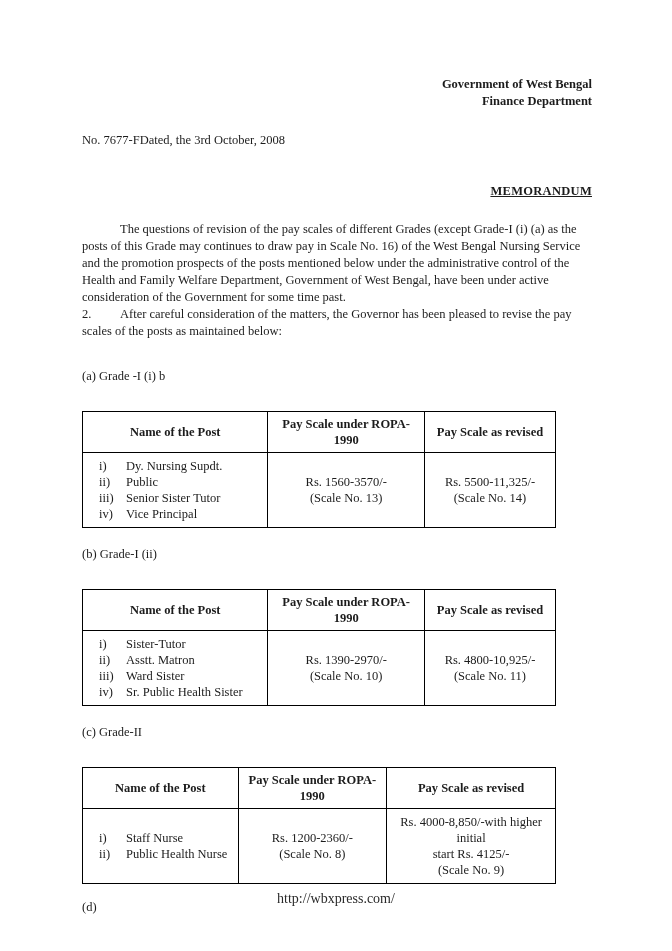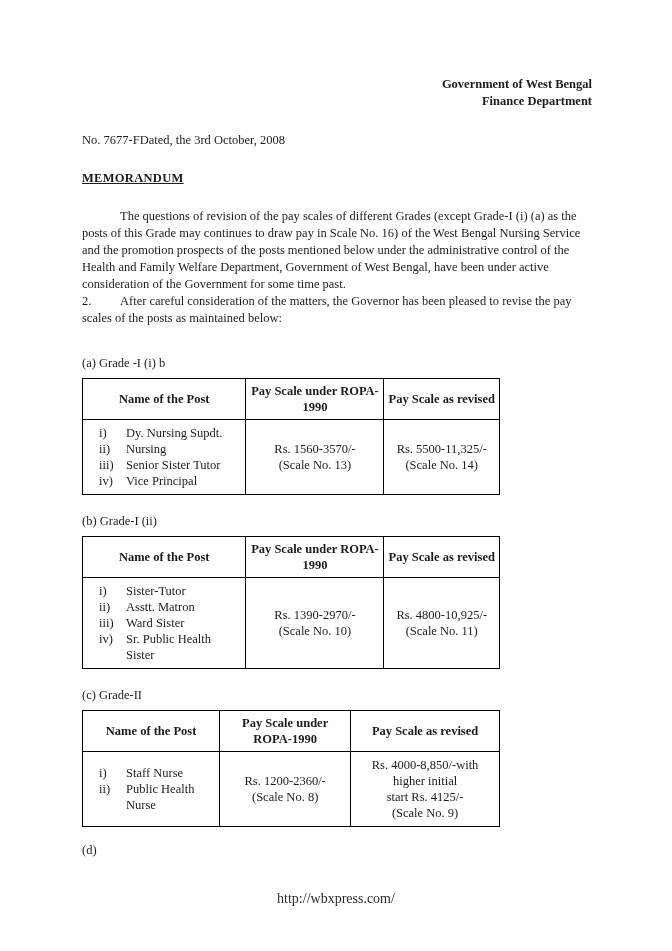"MEMORANDUM" .memo-title { margin-top: 21px -> 34px; text-align: left -> right }
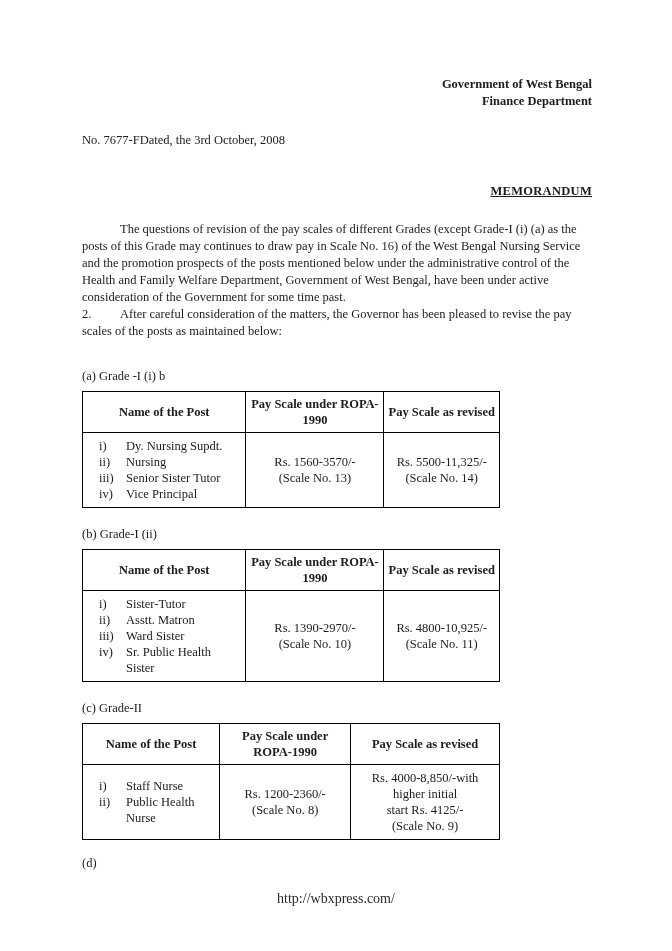"Name of the Post" table { margin-top: 6px -> 26px; width: 418px -> 474px }
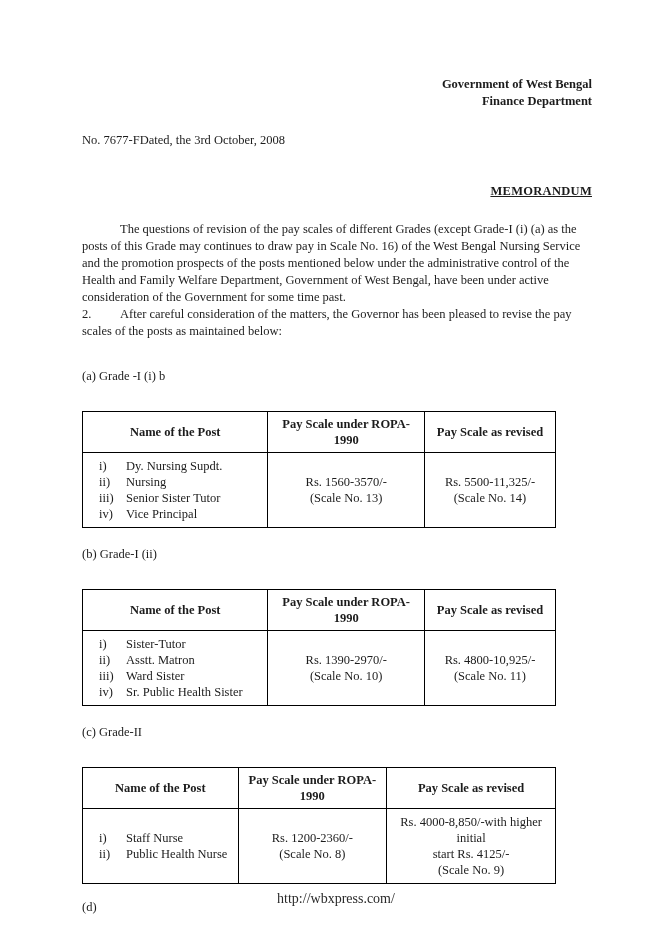"Nursing" span { text: Nursing -> Public }
